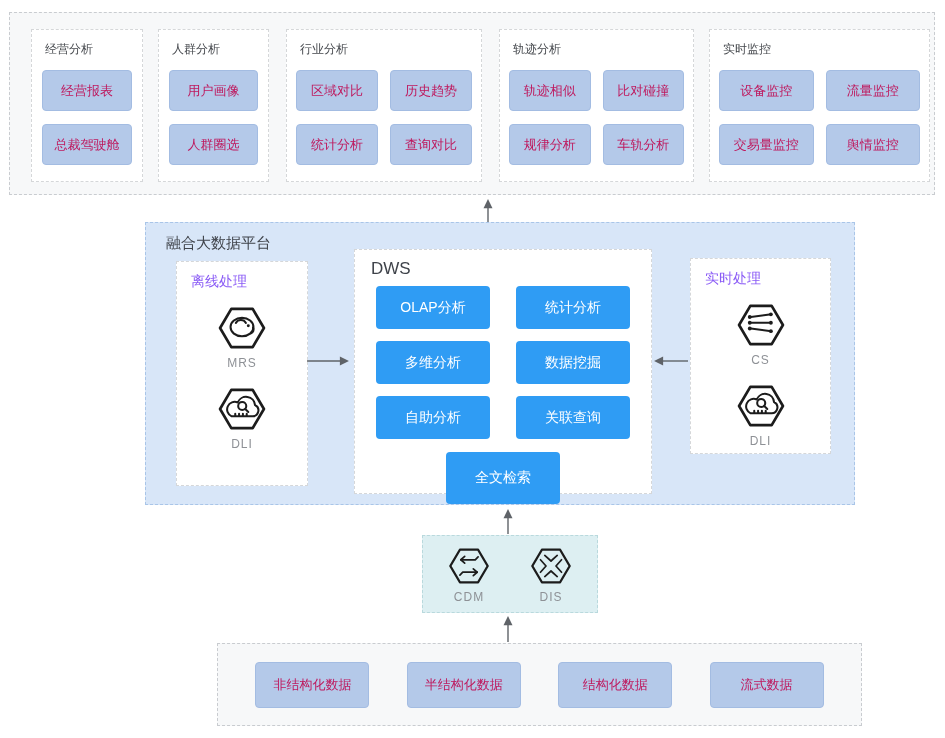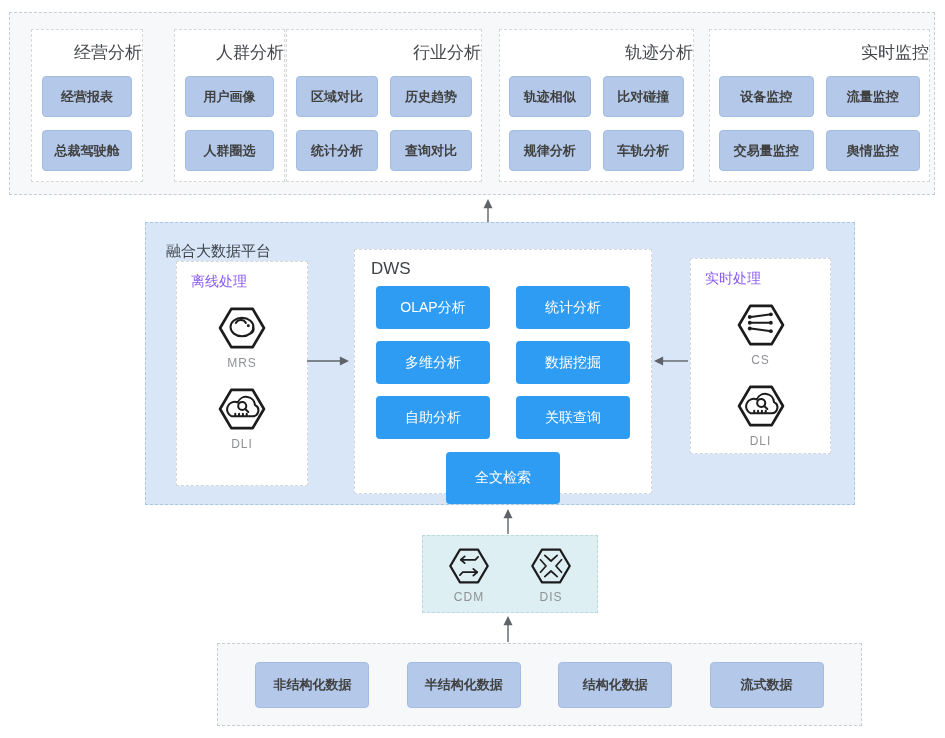"经营分析" .group-title { font-size: 17px -> 12px; text-align: right -> none }
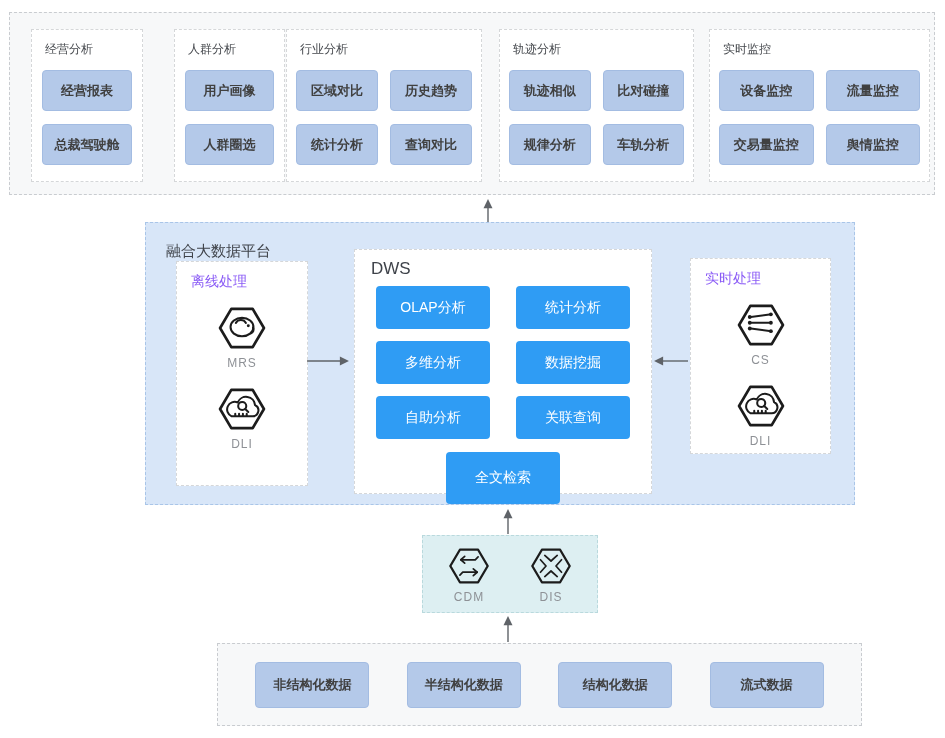"人群分析" .g1 { left: 164px -> 148px }
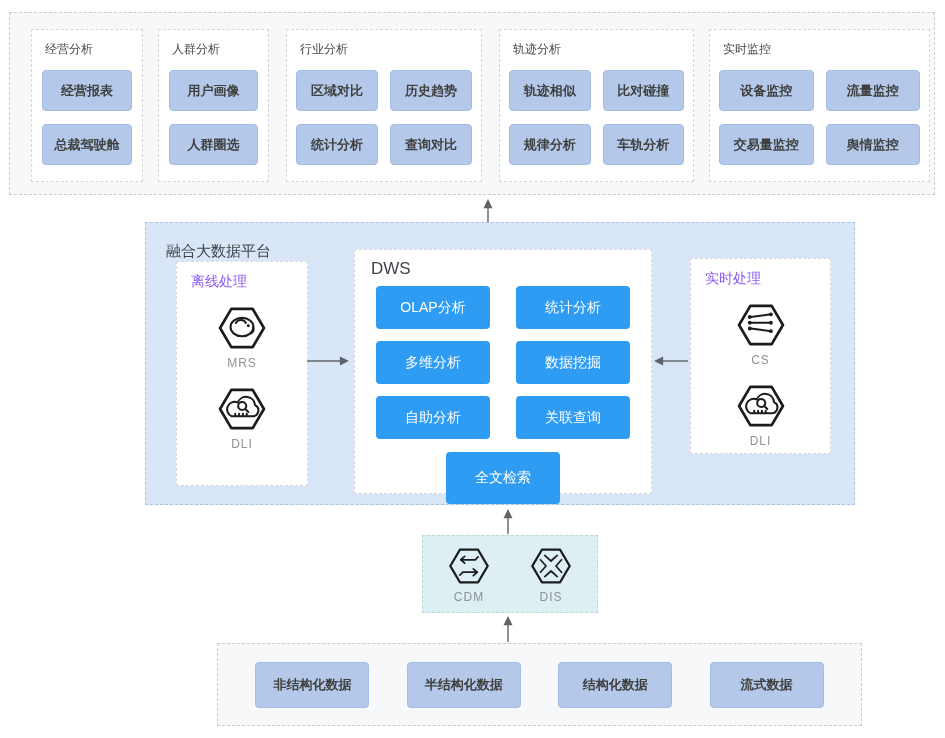"经营报表" .chip { color: #404040 -> #be185d; font-weight: bold -> none }
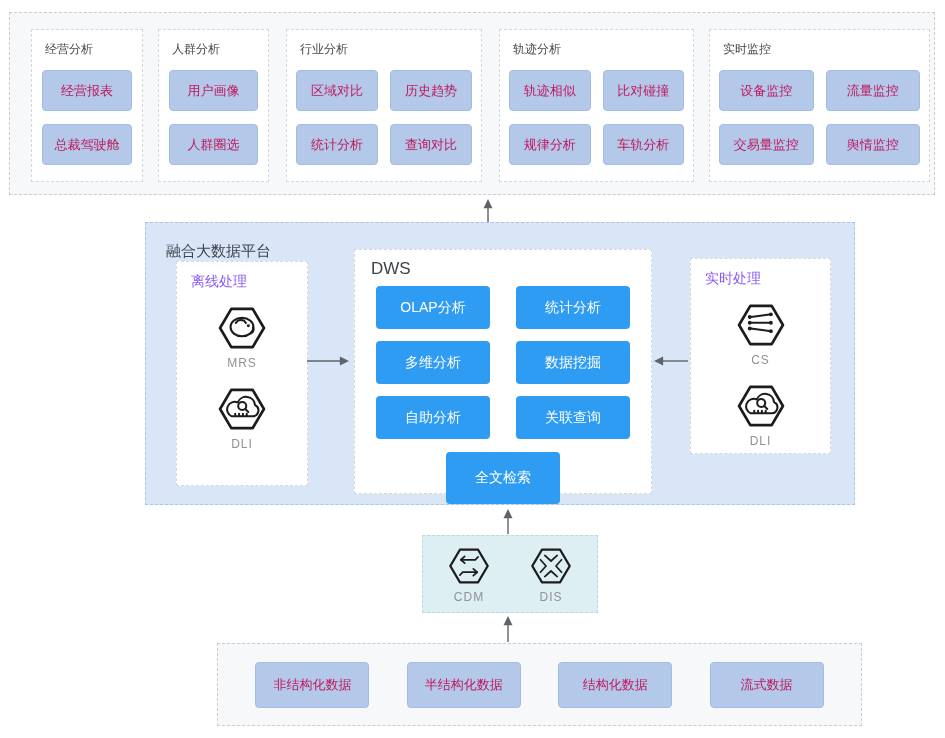"融合大数据平台" .platform-title { margin-top: 8px -> none }
